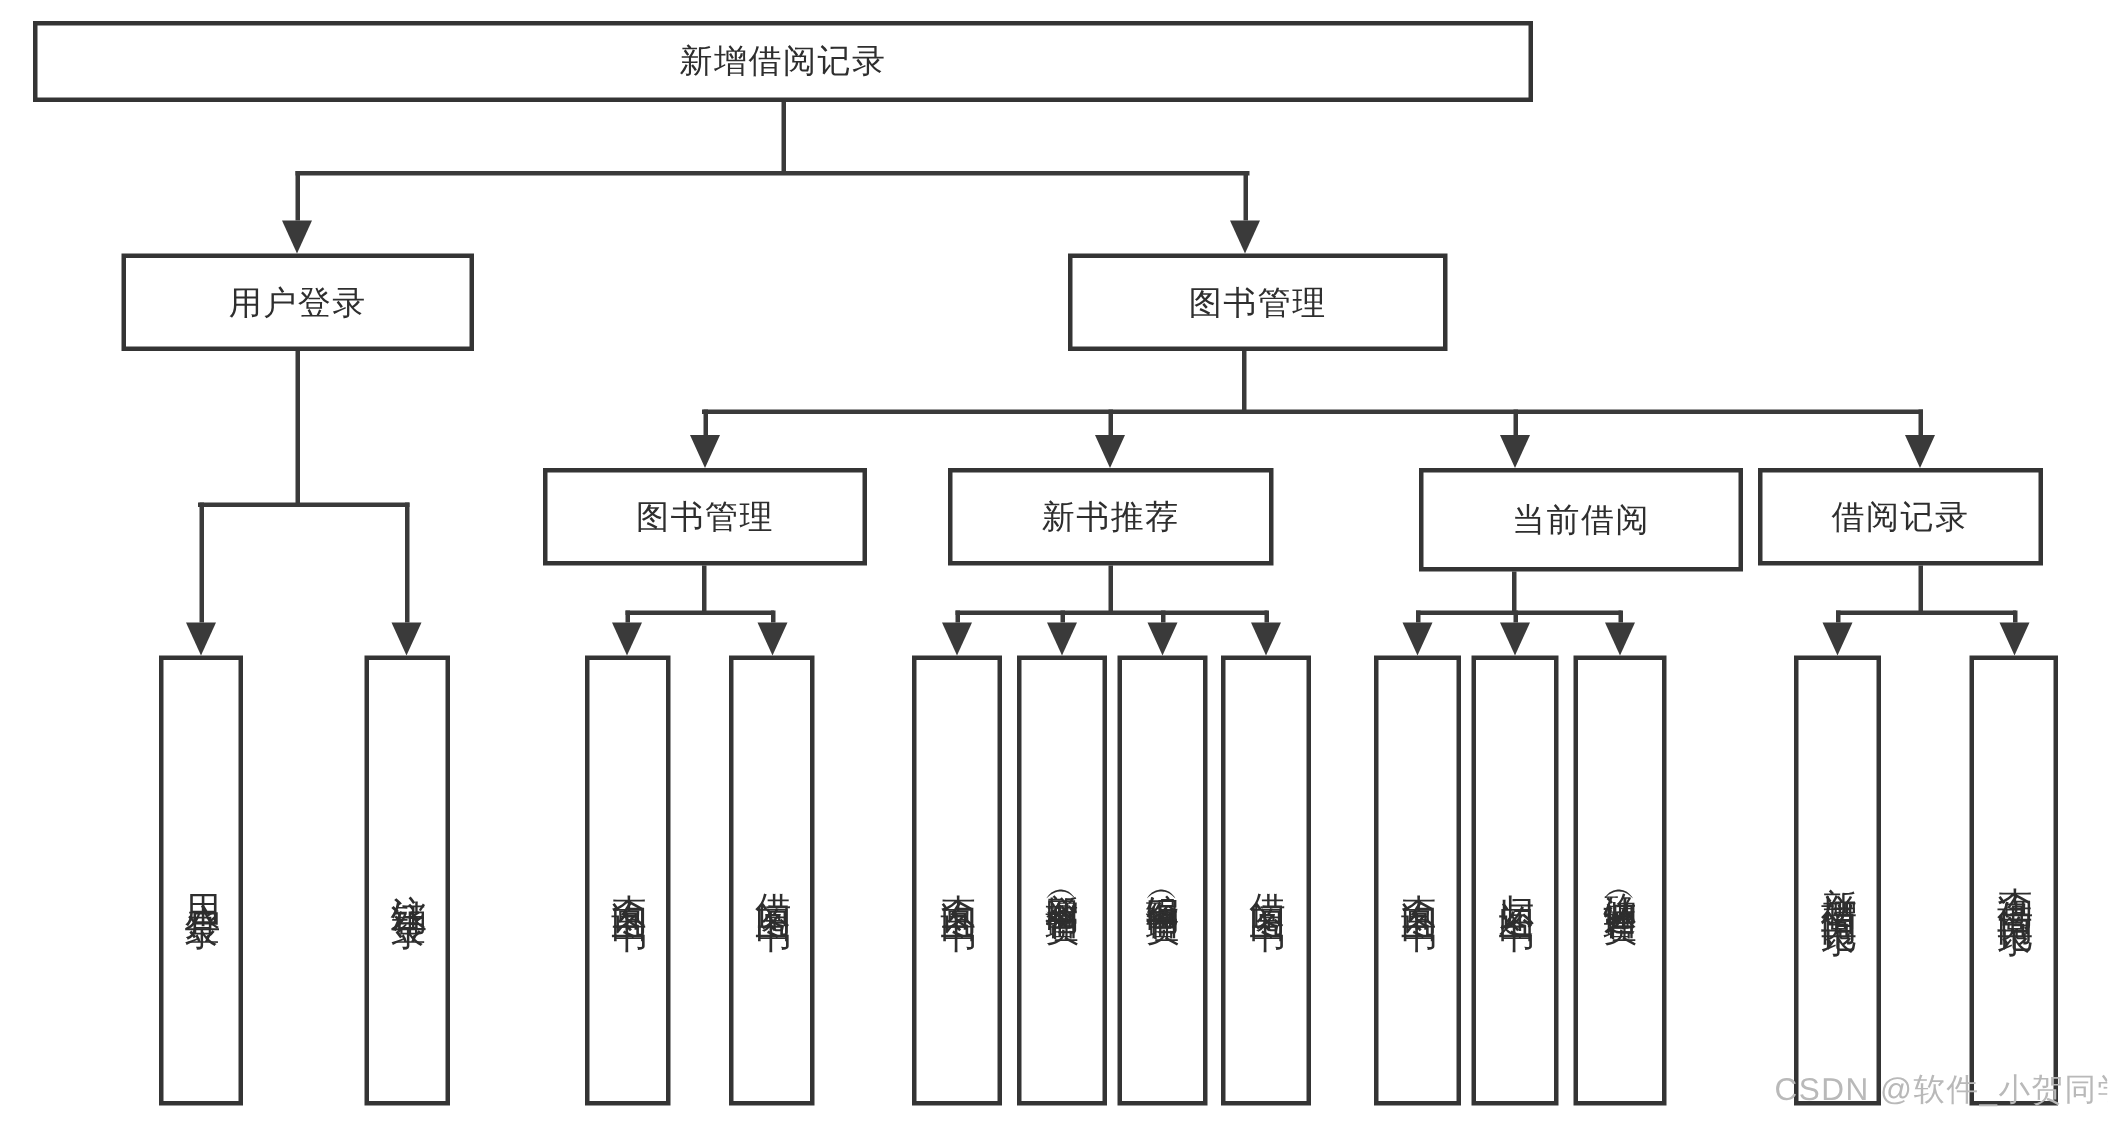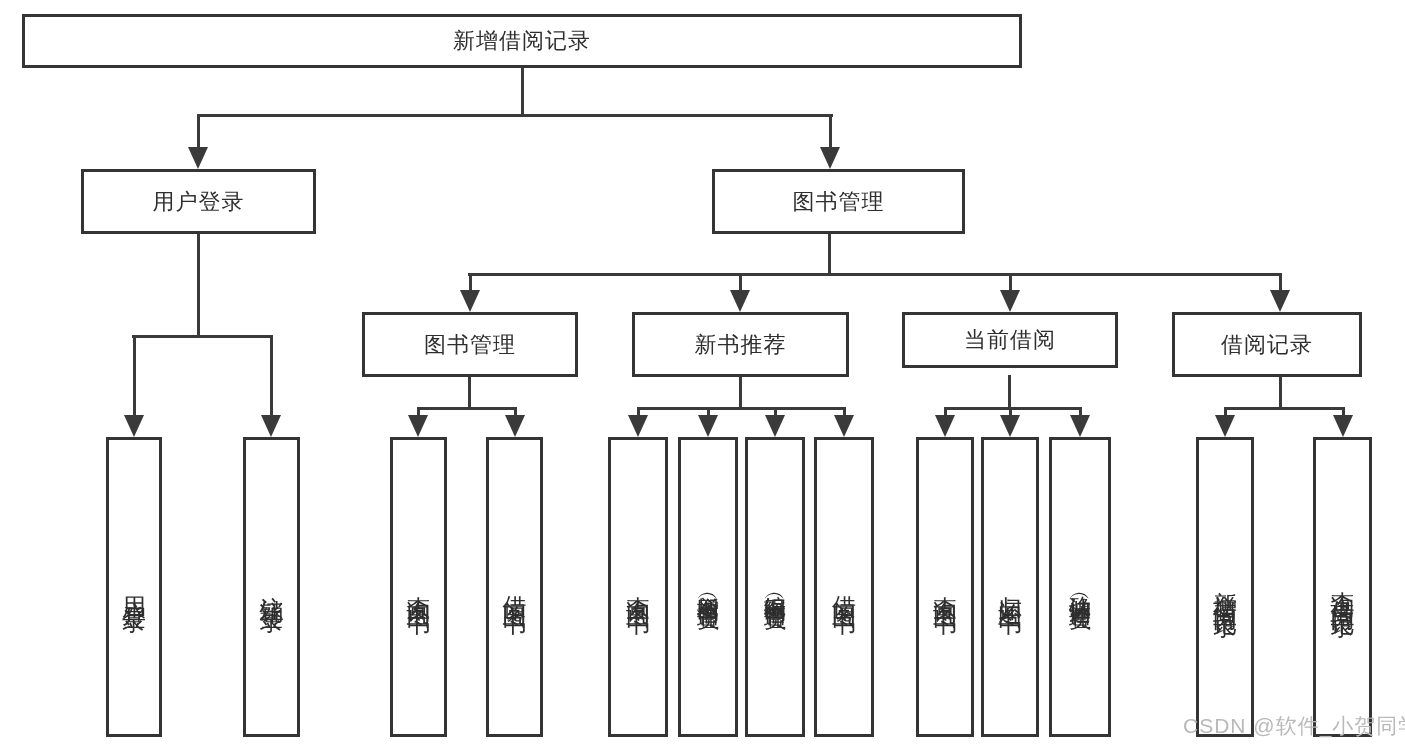"当前借阅" div.box { height: 56px -> 69px; left: 902px -> 946px }
